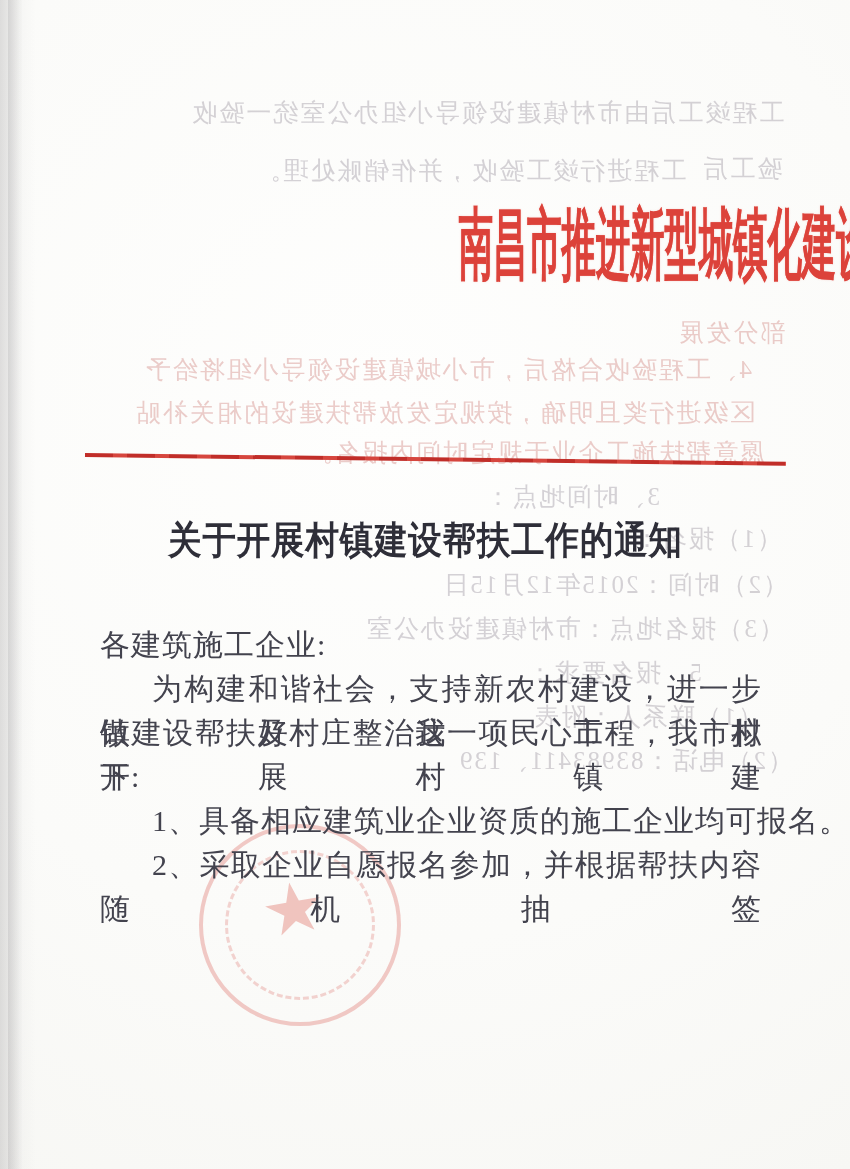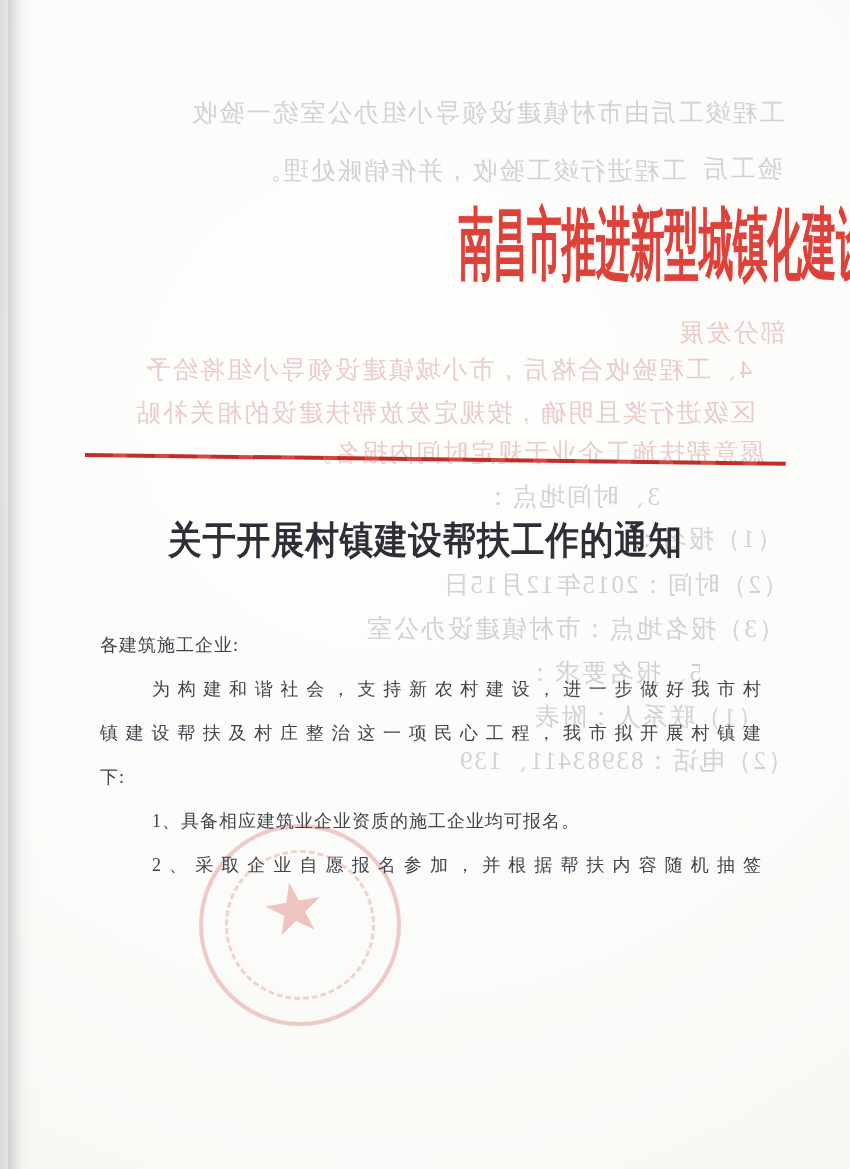"各建筑施工企业:" .body-text { font-size: 18px -> 30px }
